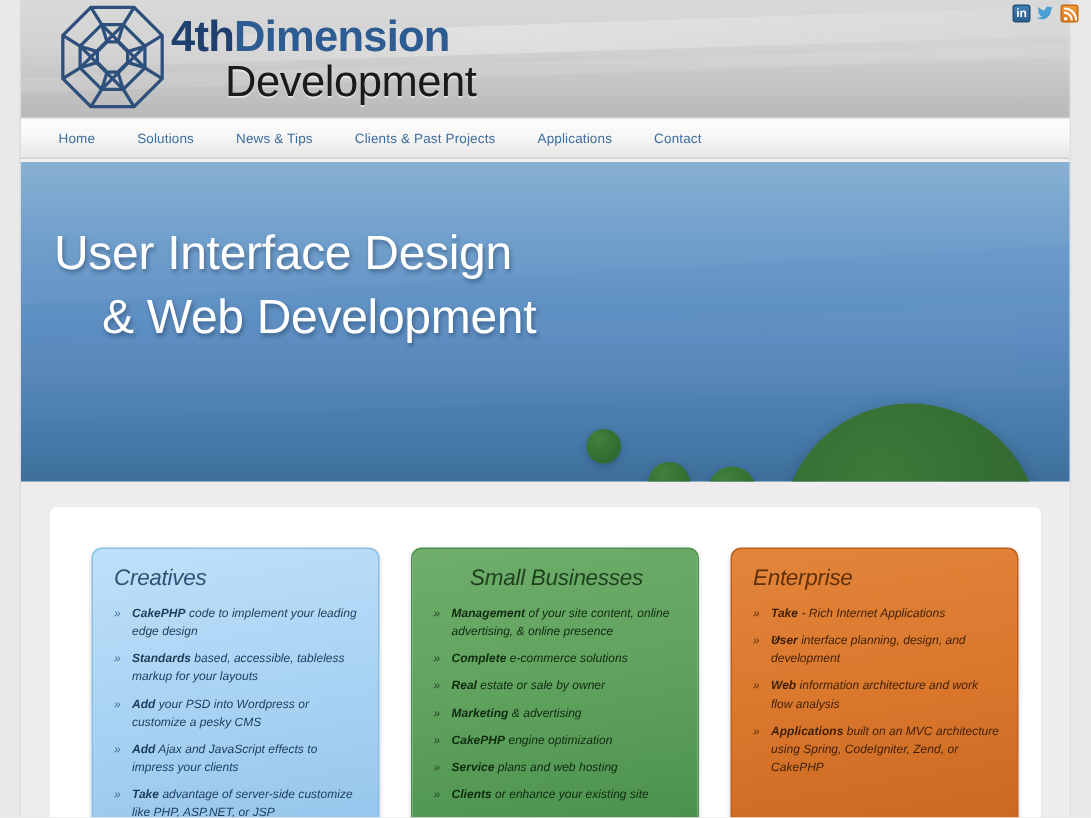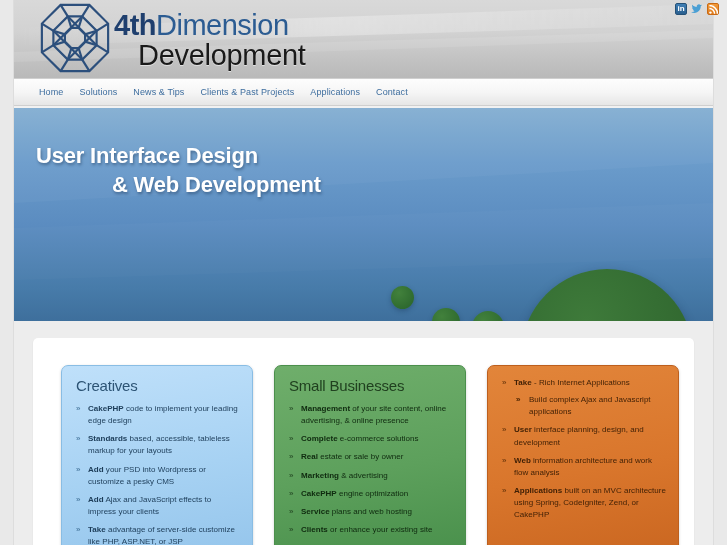"Dimension" .logo-line1 .dim { font-weight: 400 -> 700 }
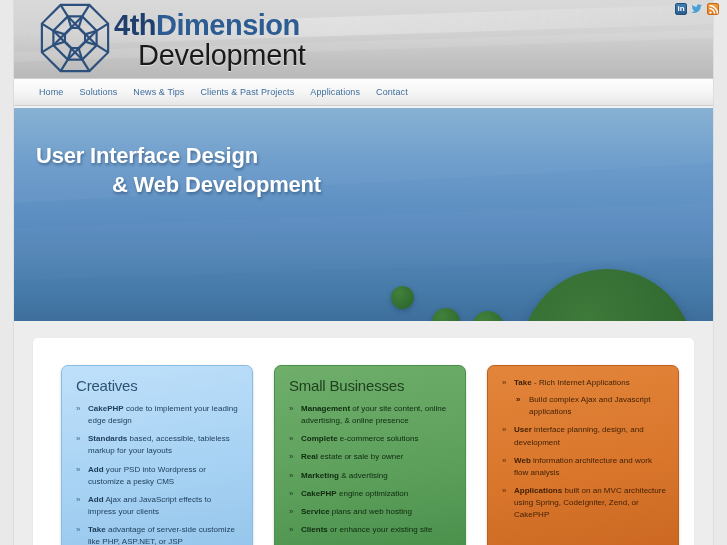"Development" .logo-line2 { margin-left: 24px -> 36px }
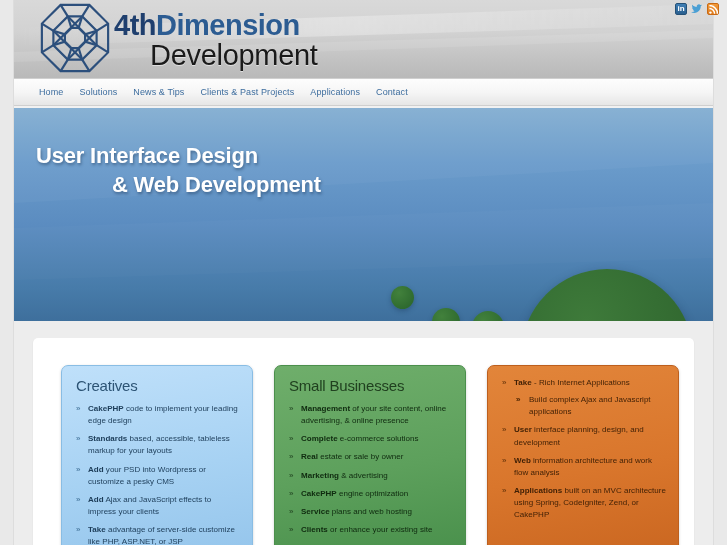"Home" .nav-item { margin-right: 16px -> 28px }
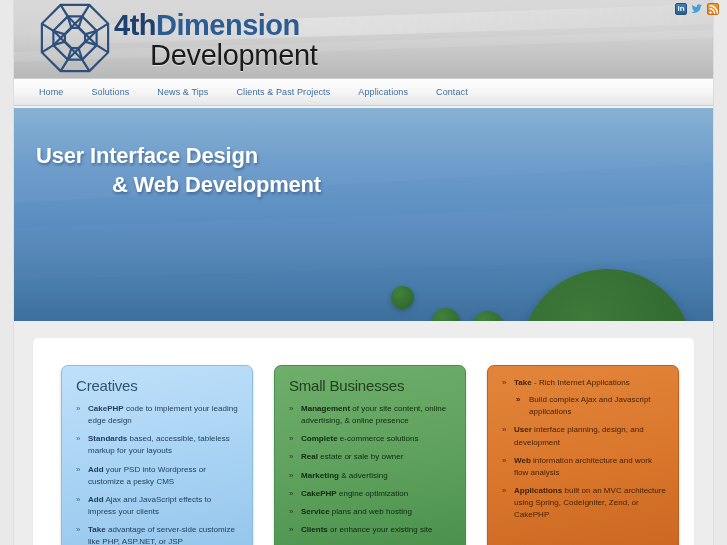"User Interface Design" .hero-title { font-size: 22px -> 32px; font-weight: bold -> normal }
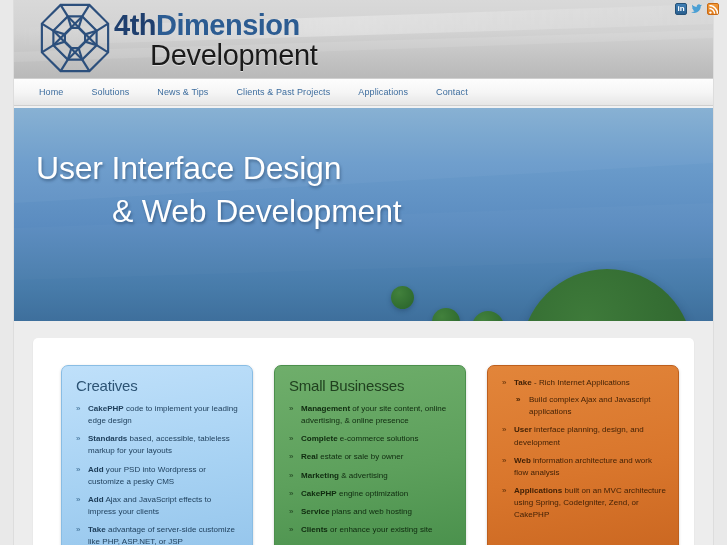"& Web Development" .hero-title .l2 { margin-left: 76px -> 32px }
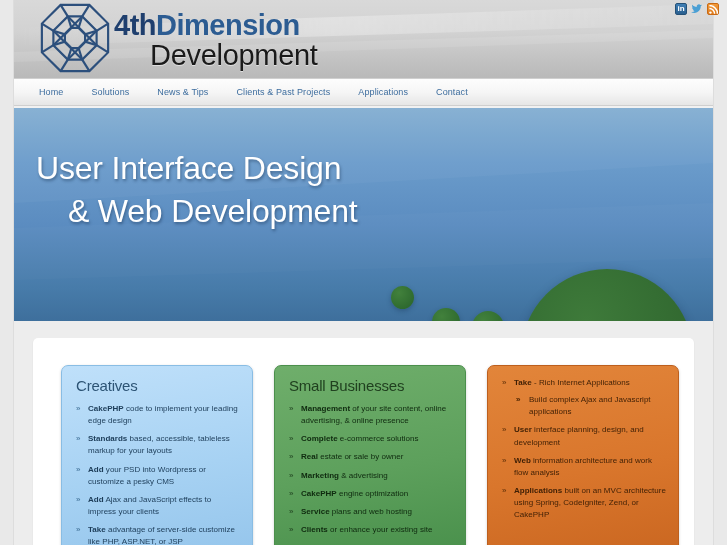"Creatives" .content-area { font-style: none -> italic }
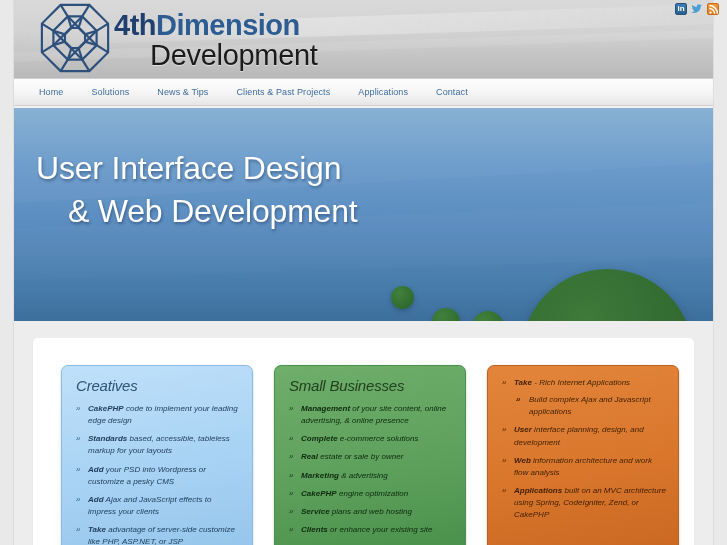"Small Businesses" .col-small .col-title { text-align: none -> center }
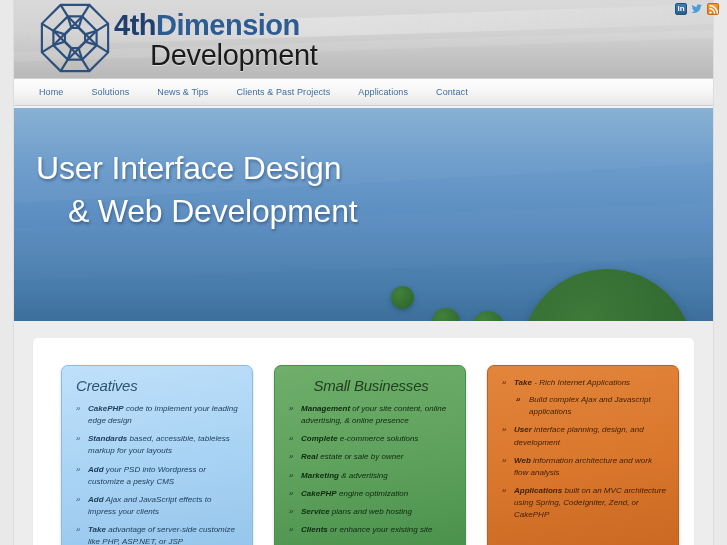"Enterprise" h2.col-title { html: none -> <h2>Enterprise</h2> }
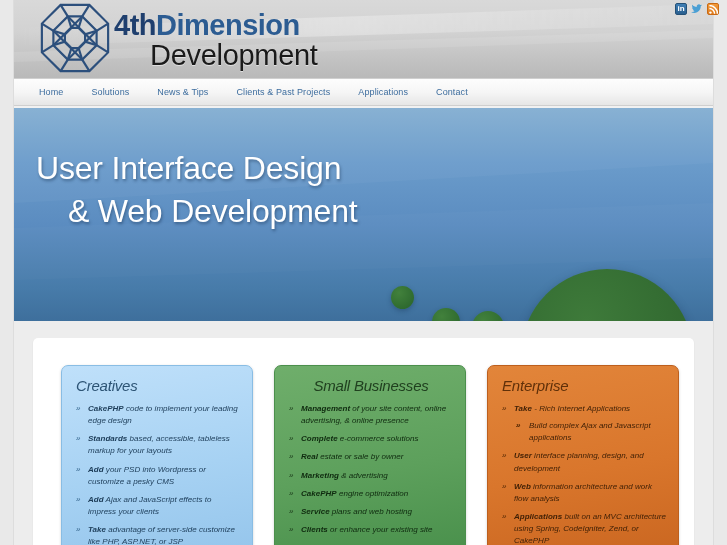"Build complex Ajax and Javascript" span { html: <span>Build complex Ajax and Javascript applications</span> -> none }
